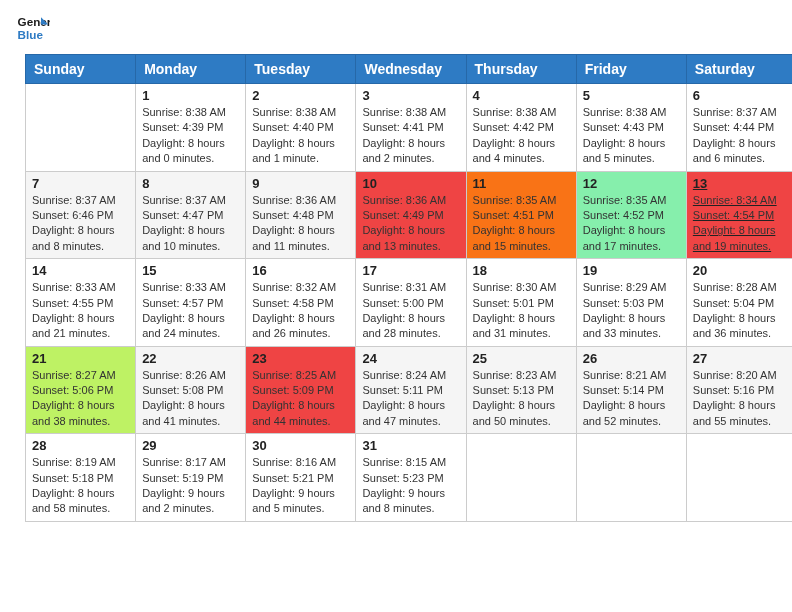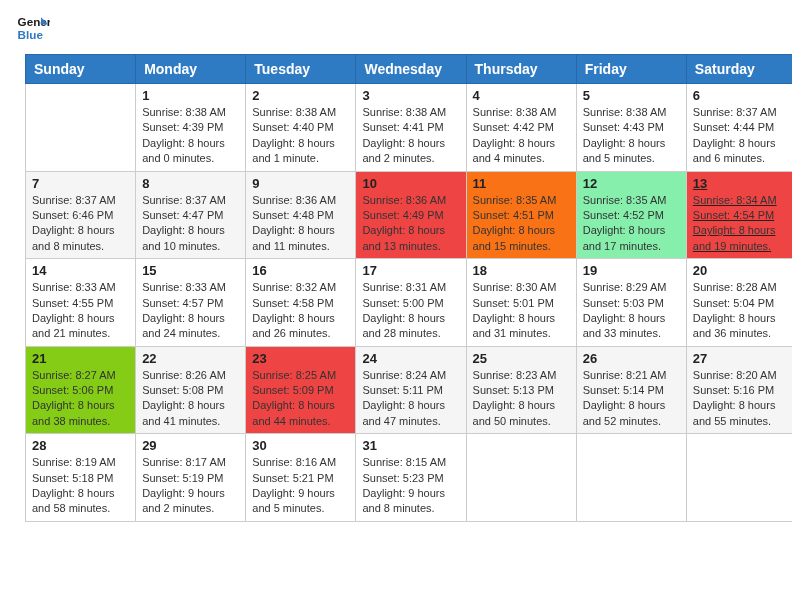"21" td { background-color: #84cc16 -> #bef264 }
